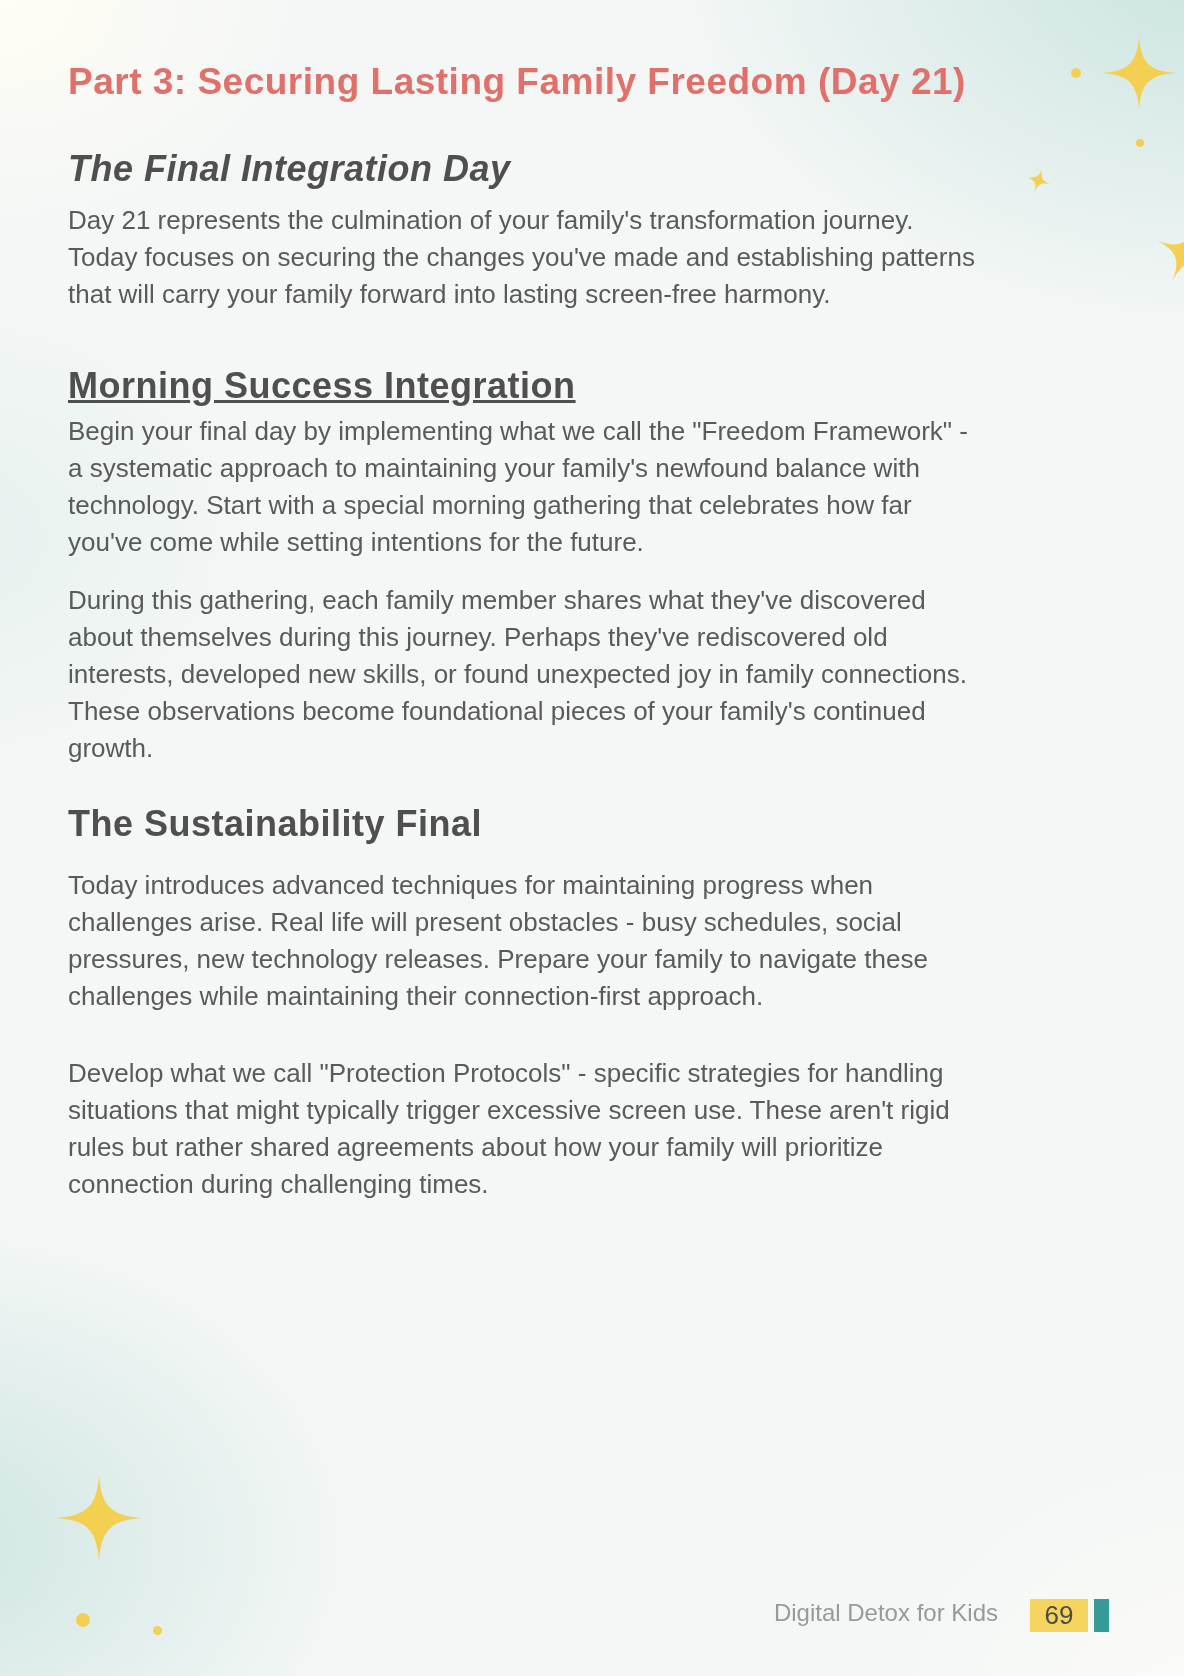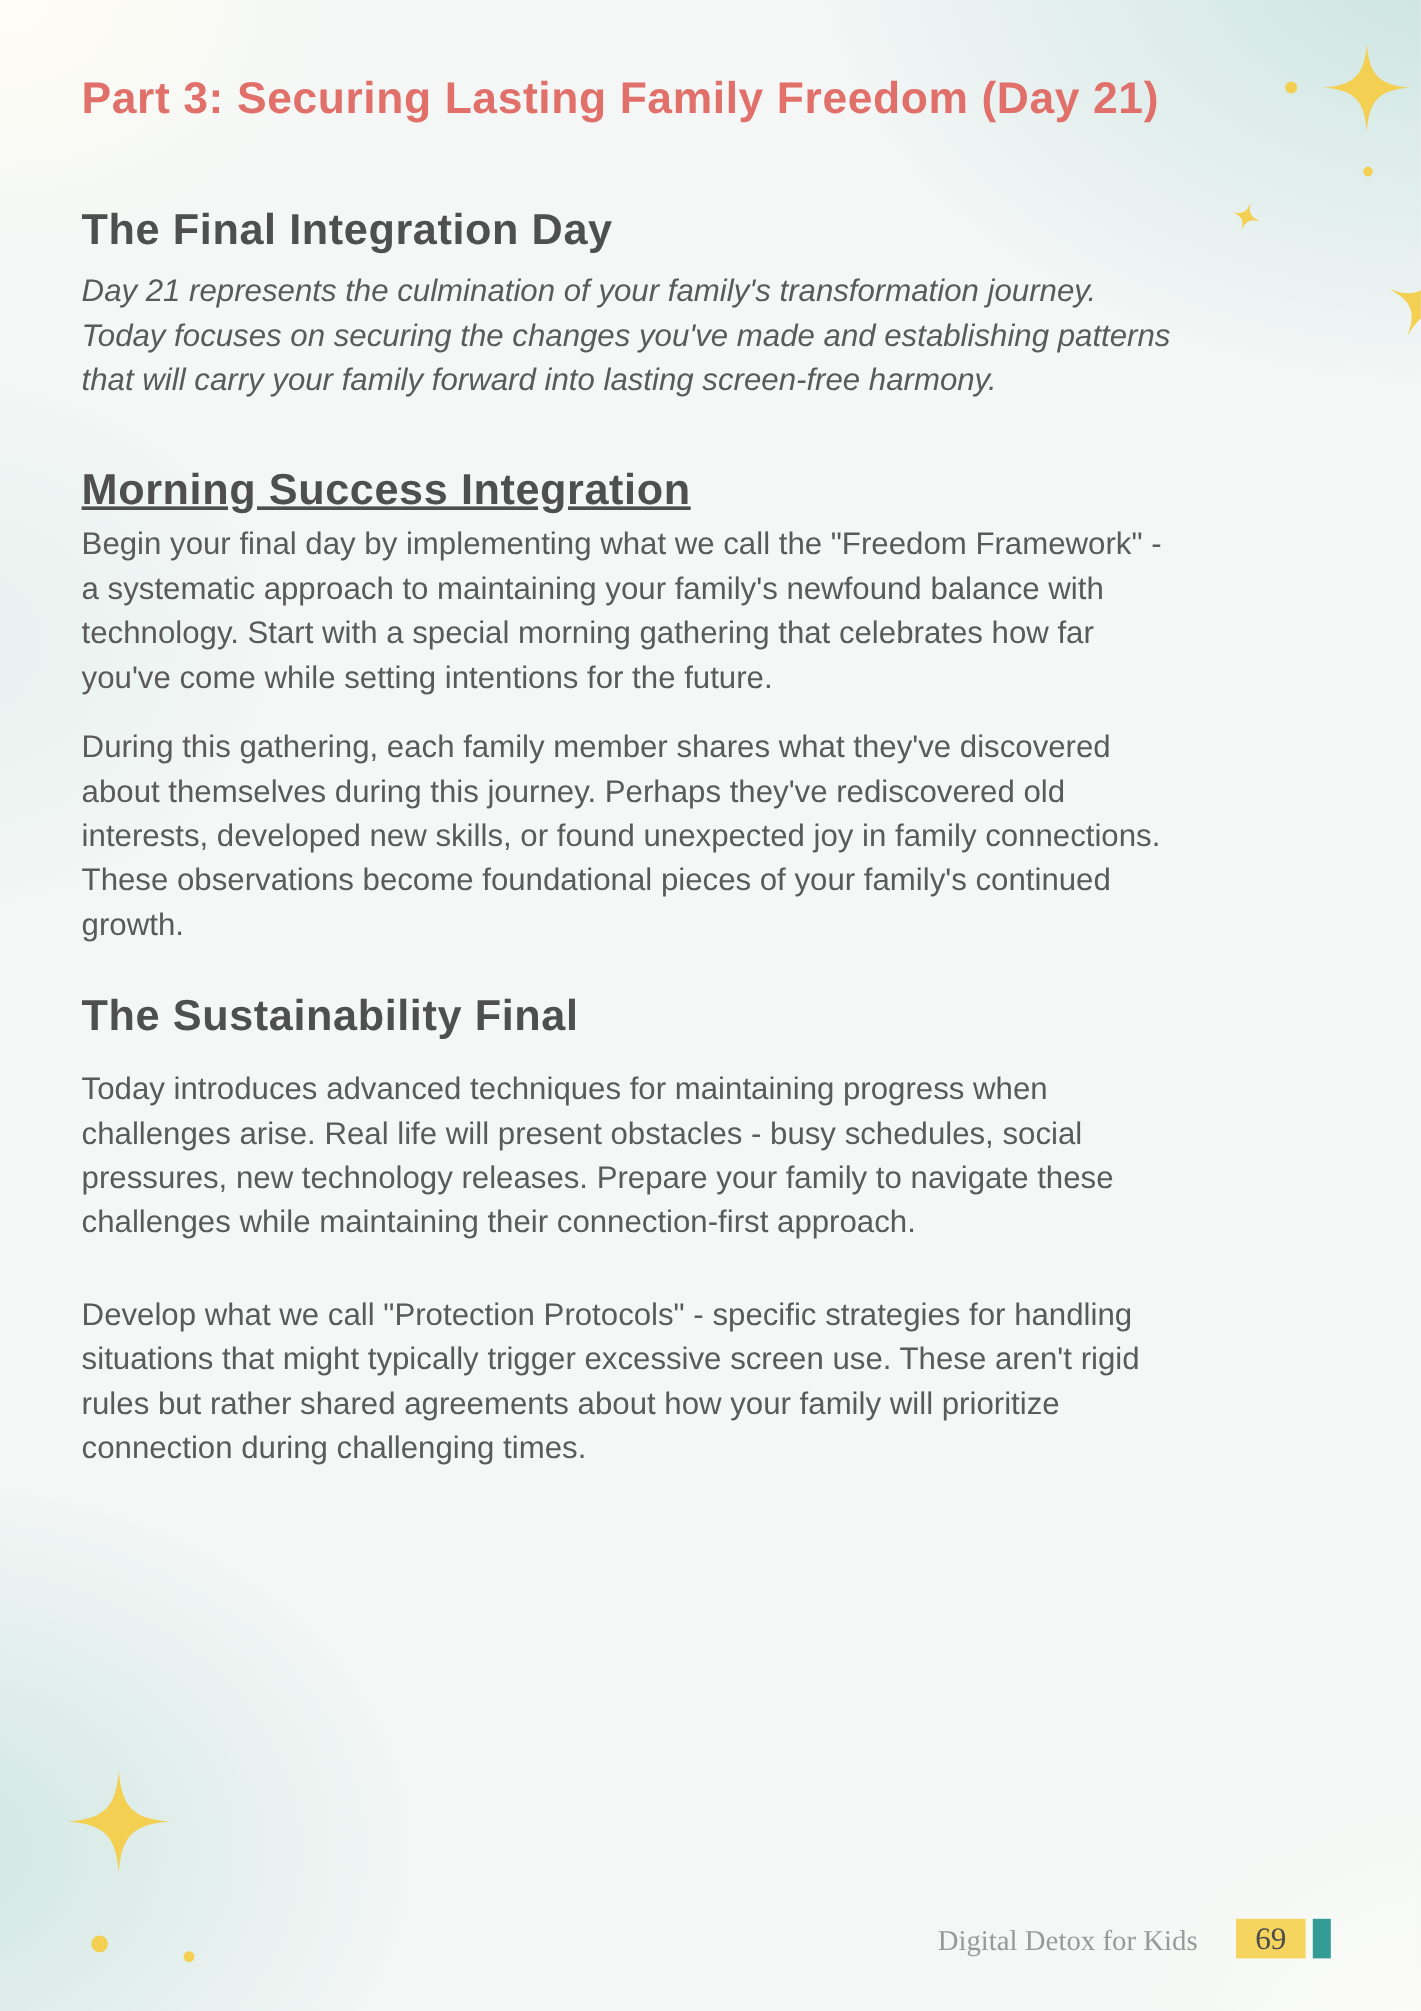"The Final Integration Day" .sec-0 h2 { font-style: none -> italic; margin-top: 64px -> 42px }
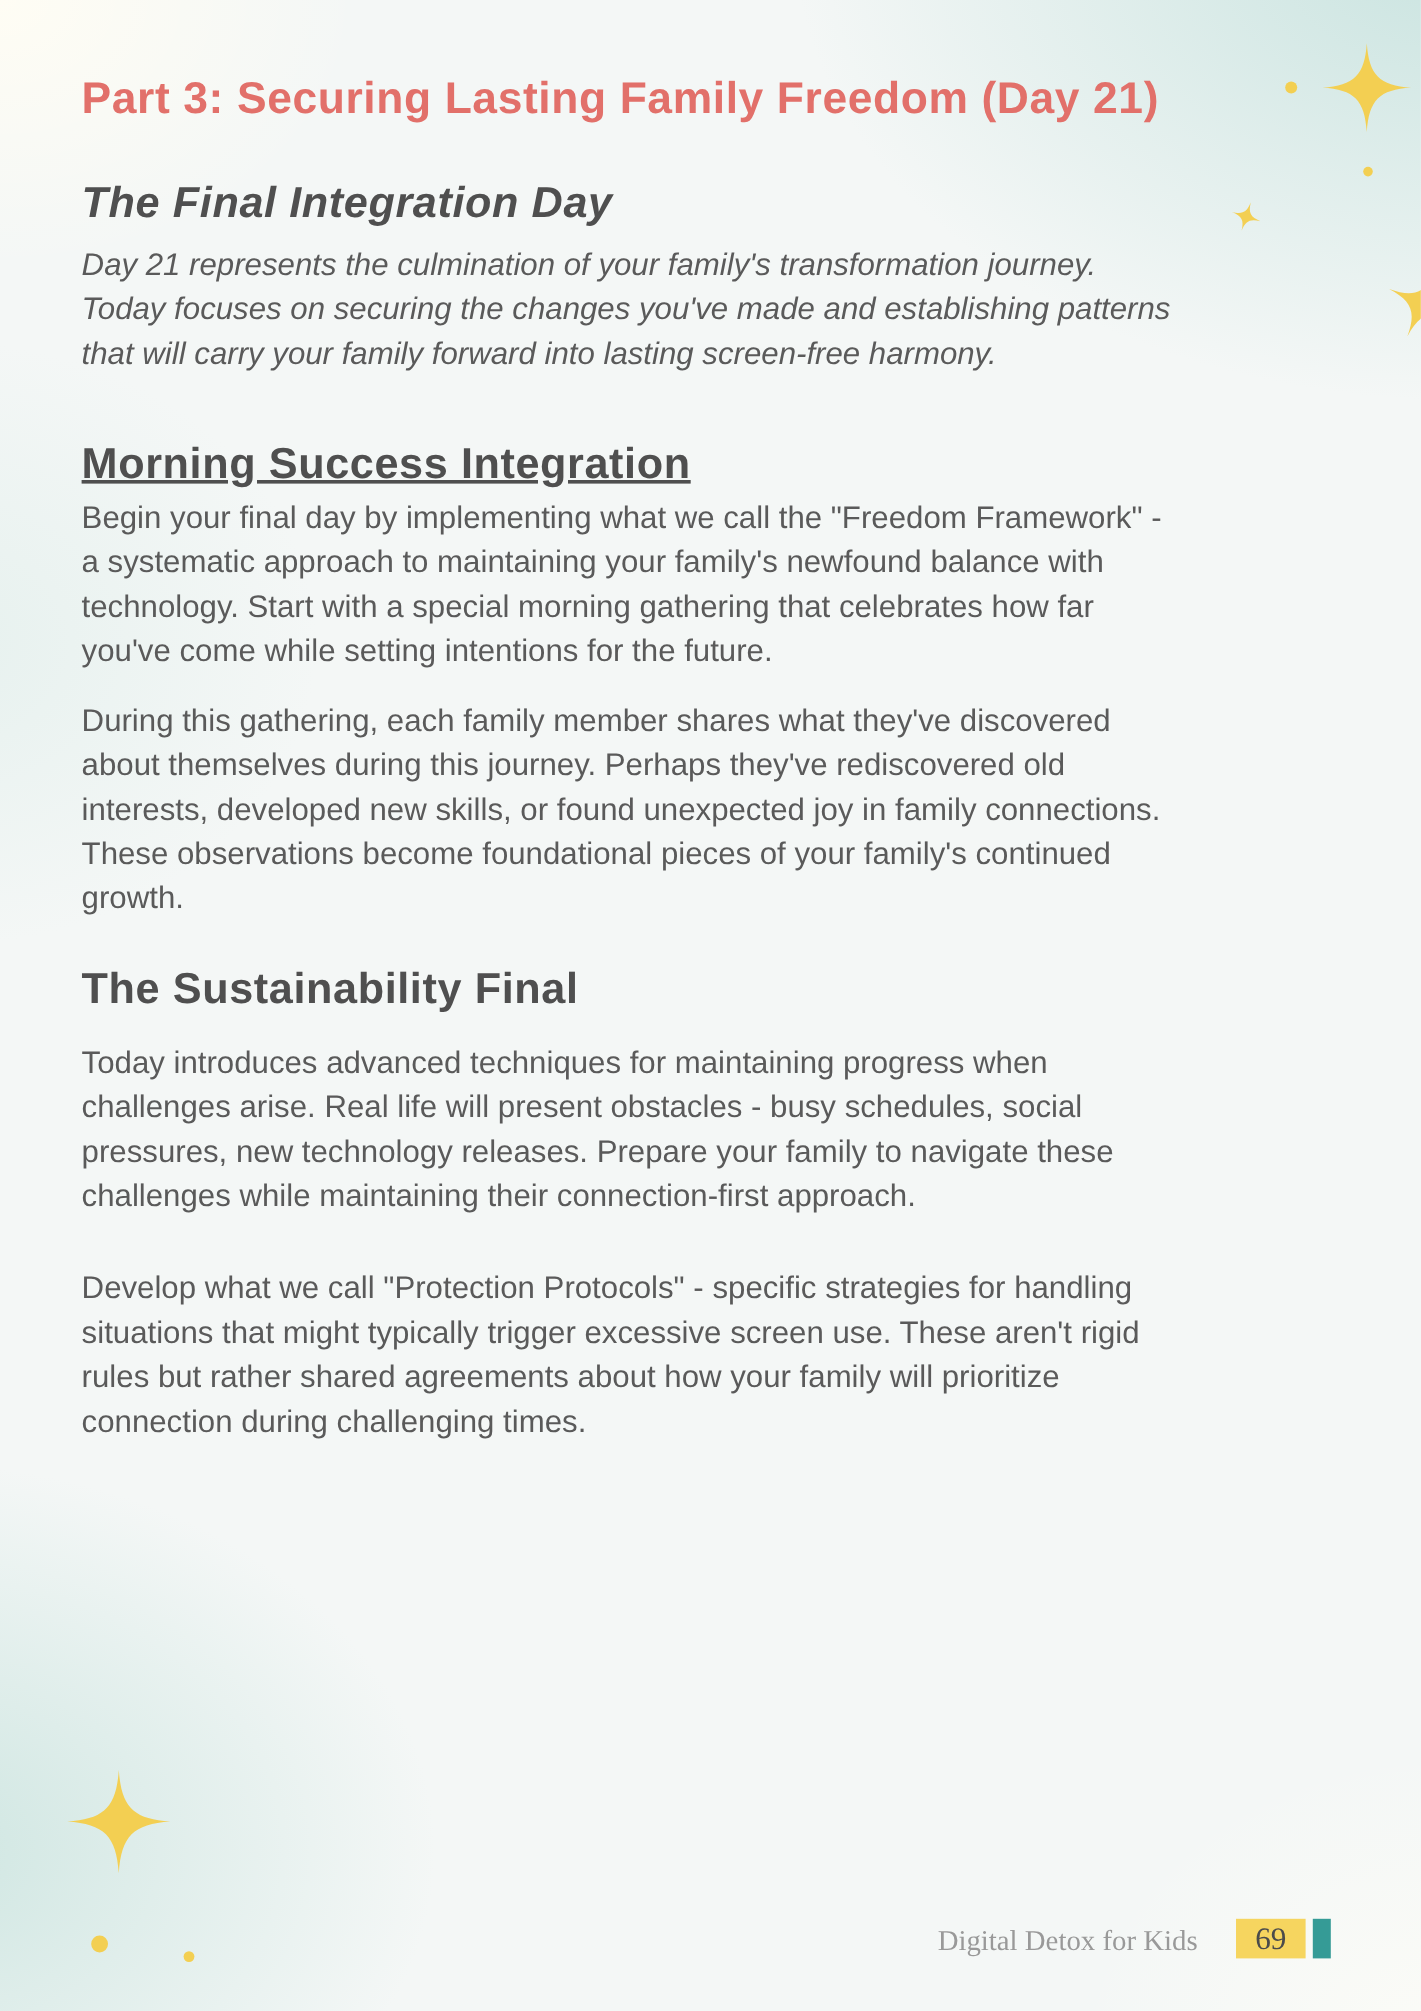"Day 21 represents the culmination" .sec-0 p.p-0 { font-style: italic -> none }
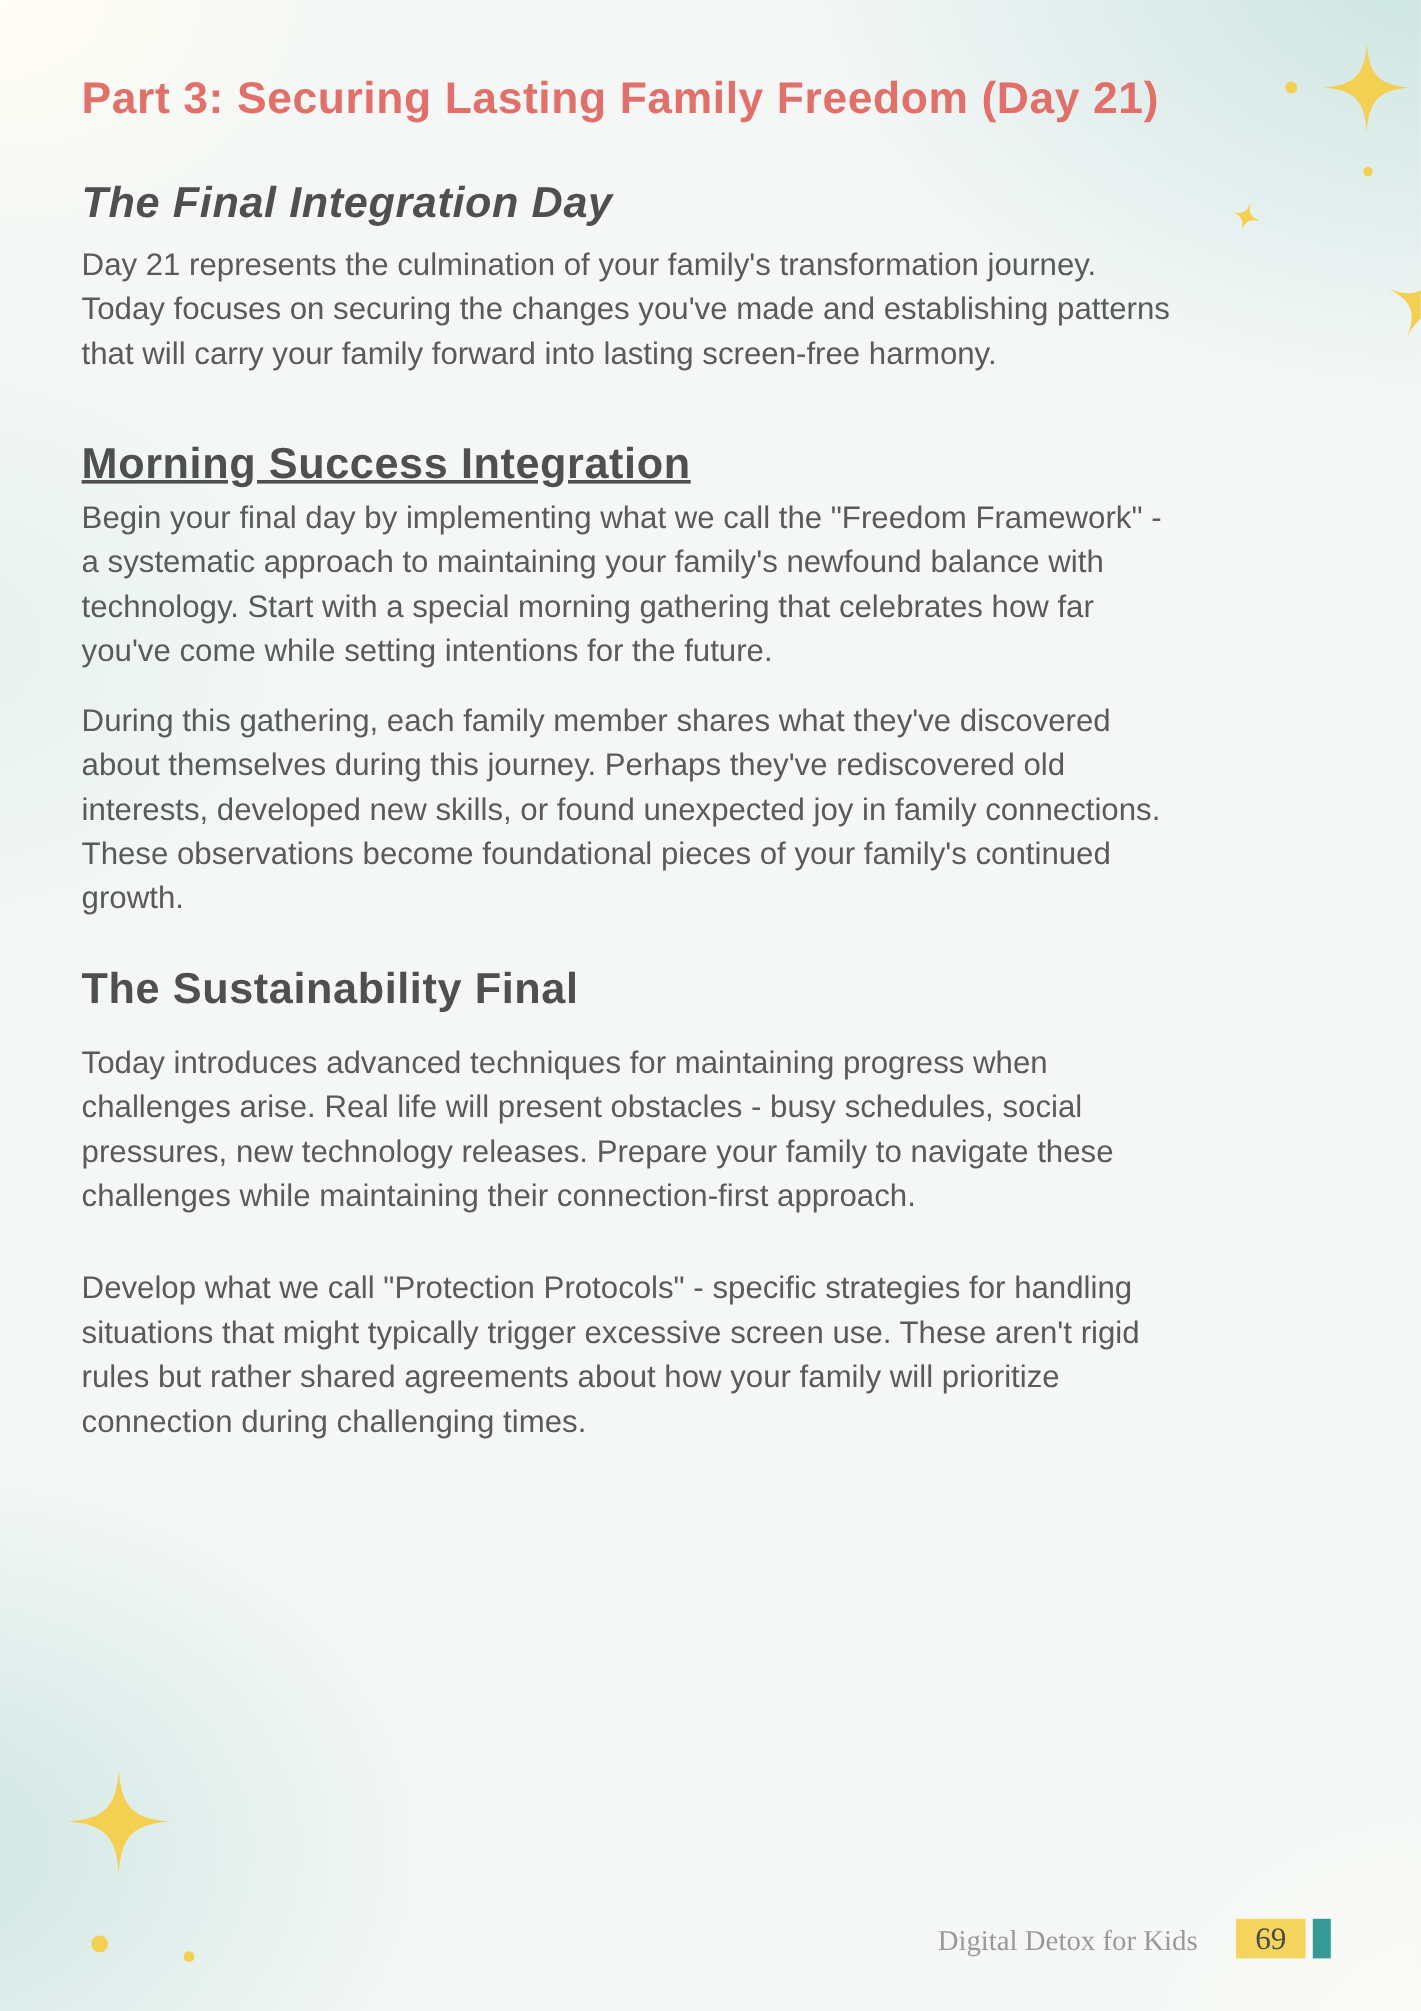"Digital Detox for Kids" .footer { align-items: flex-end -> flex-start; font-family: Liberation Serif, serif -> none }
